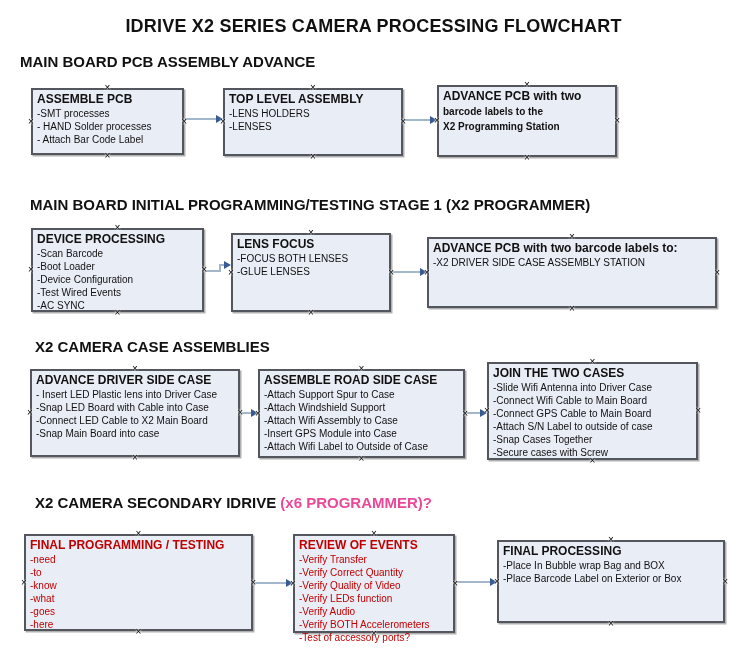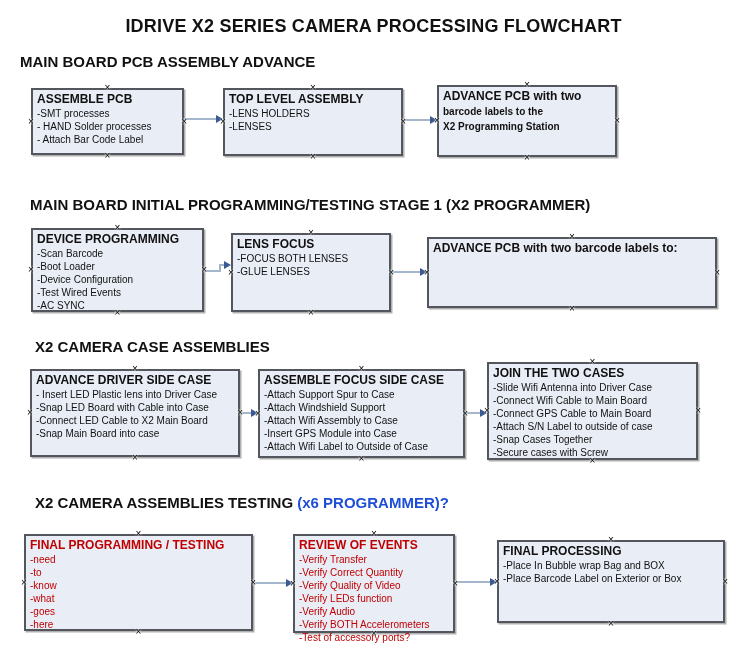"DEVICE PROGRAMMING" div.box-title { text: PROGRAMMING -> PROCESSING }
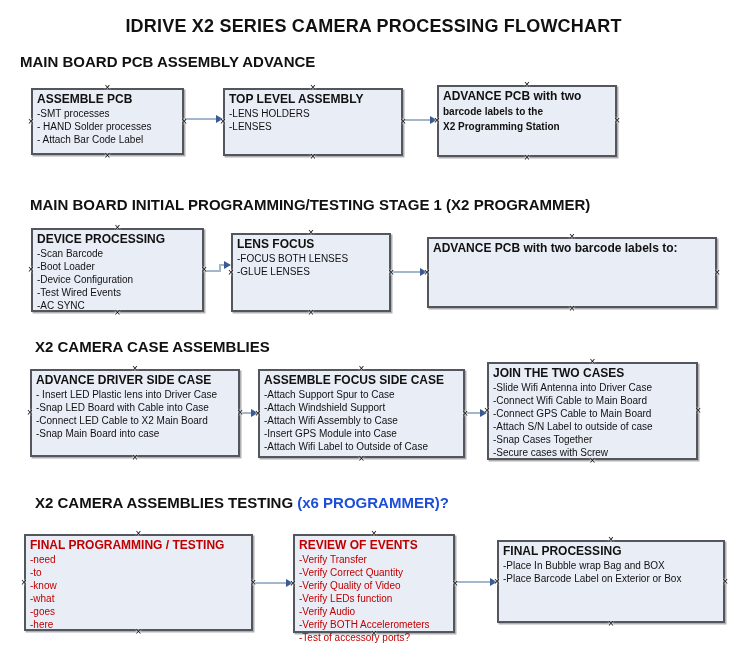"-X2 DRIVER SIDE CASE ASSEMBLY" div.box-lines { html: none -> <div> <div>-X2 DRIVER SIDE CASE ASSEMBLY STATION</div> </div> }
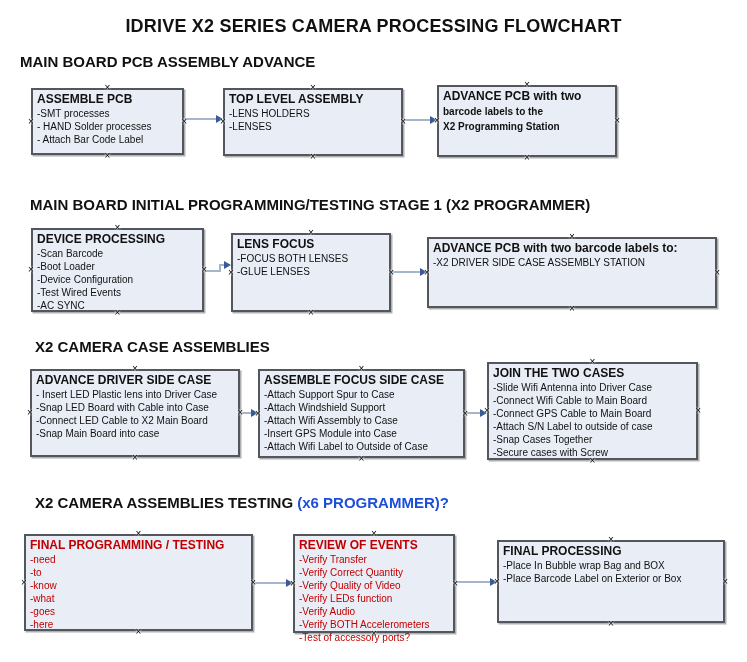"ASSEMBLE FOCUS SIDE CASE" div.box-title { text: FOCUS -> ROAD }
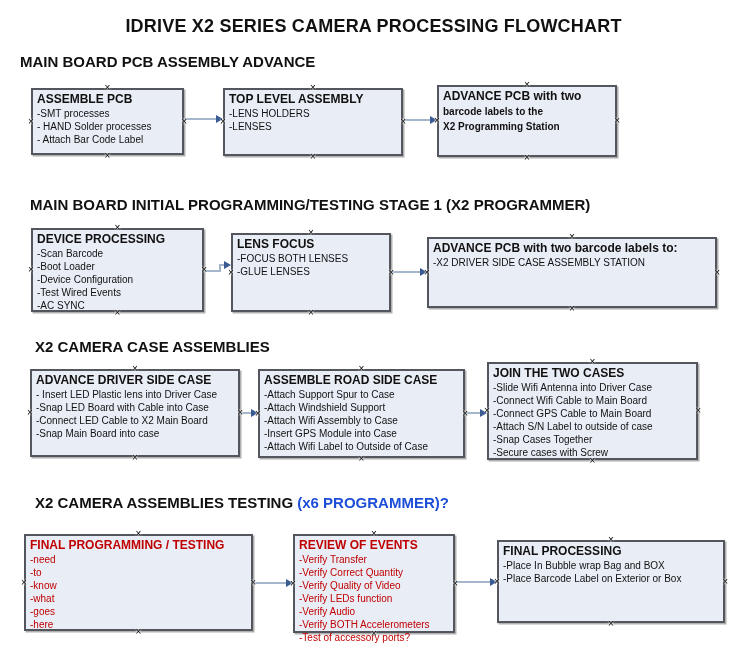"X2 CAMERA ASSEMBLIES TESTING" span { text: ASSEMBLIES TESTING -> SECONDARY IDRIVE }
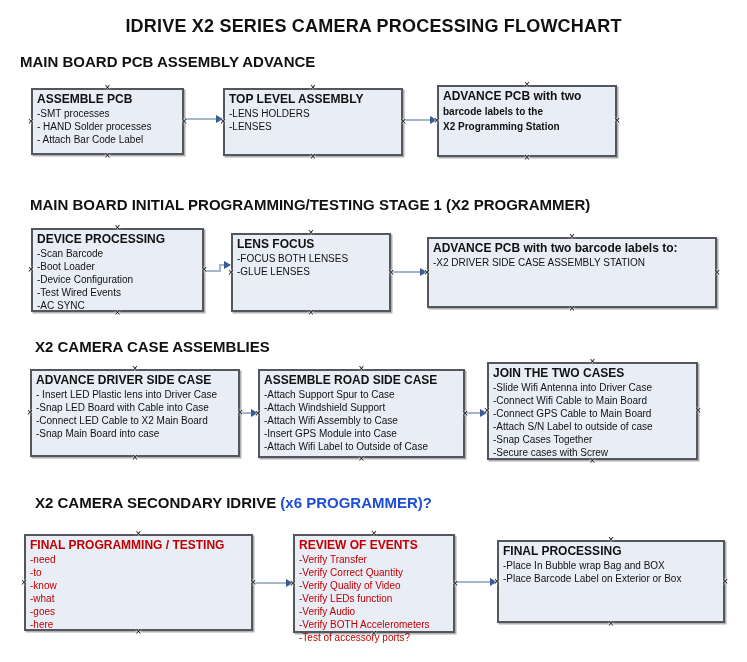"(x6 PROGRAMMER)?" .sec-h .accent { color: #1d4ed8 -> #ec4899 }
